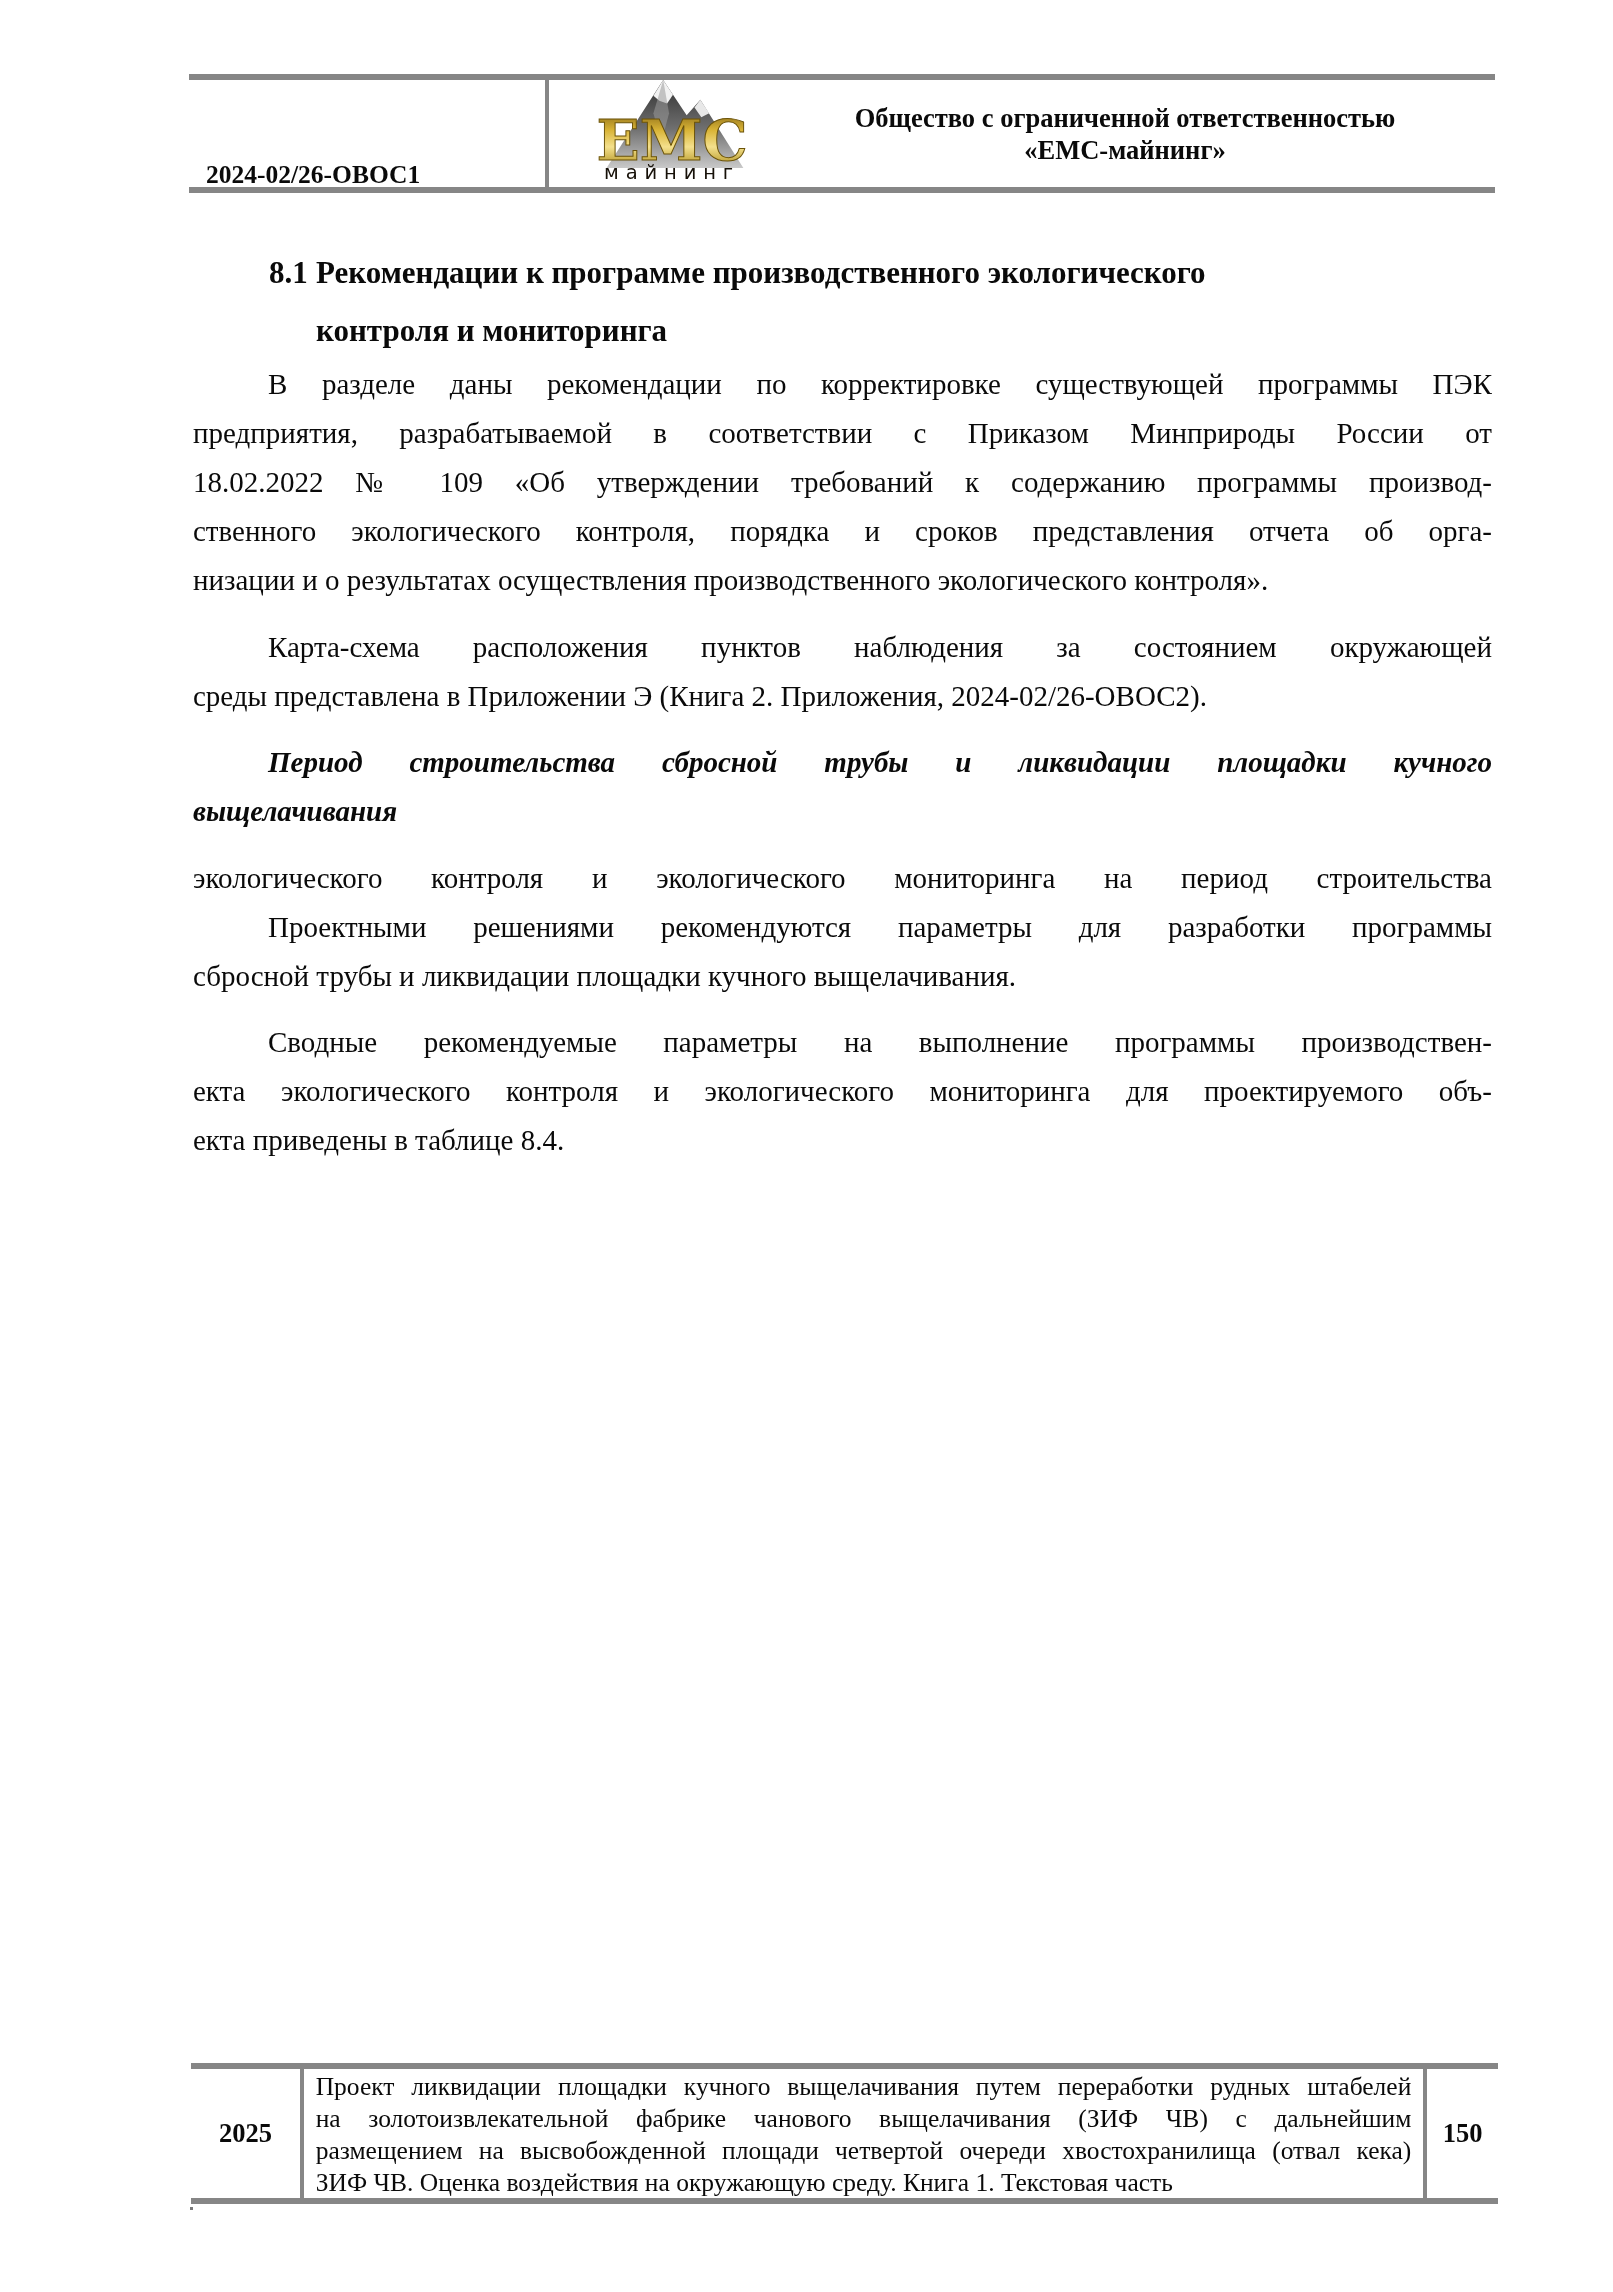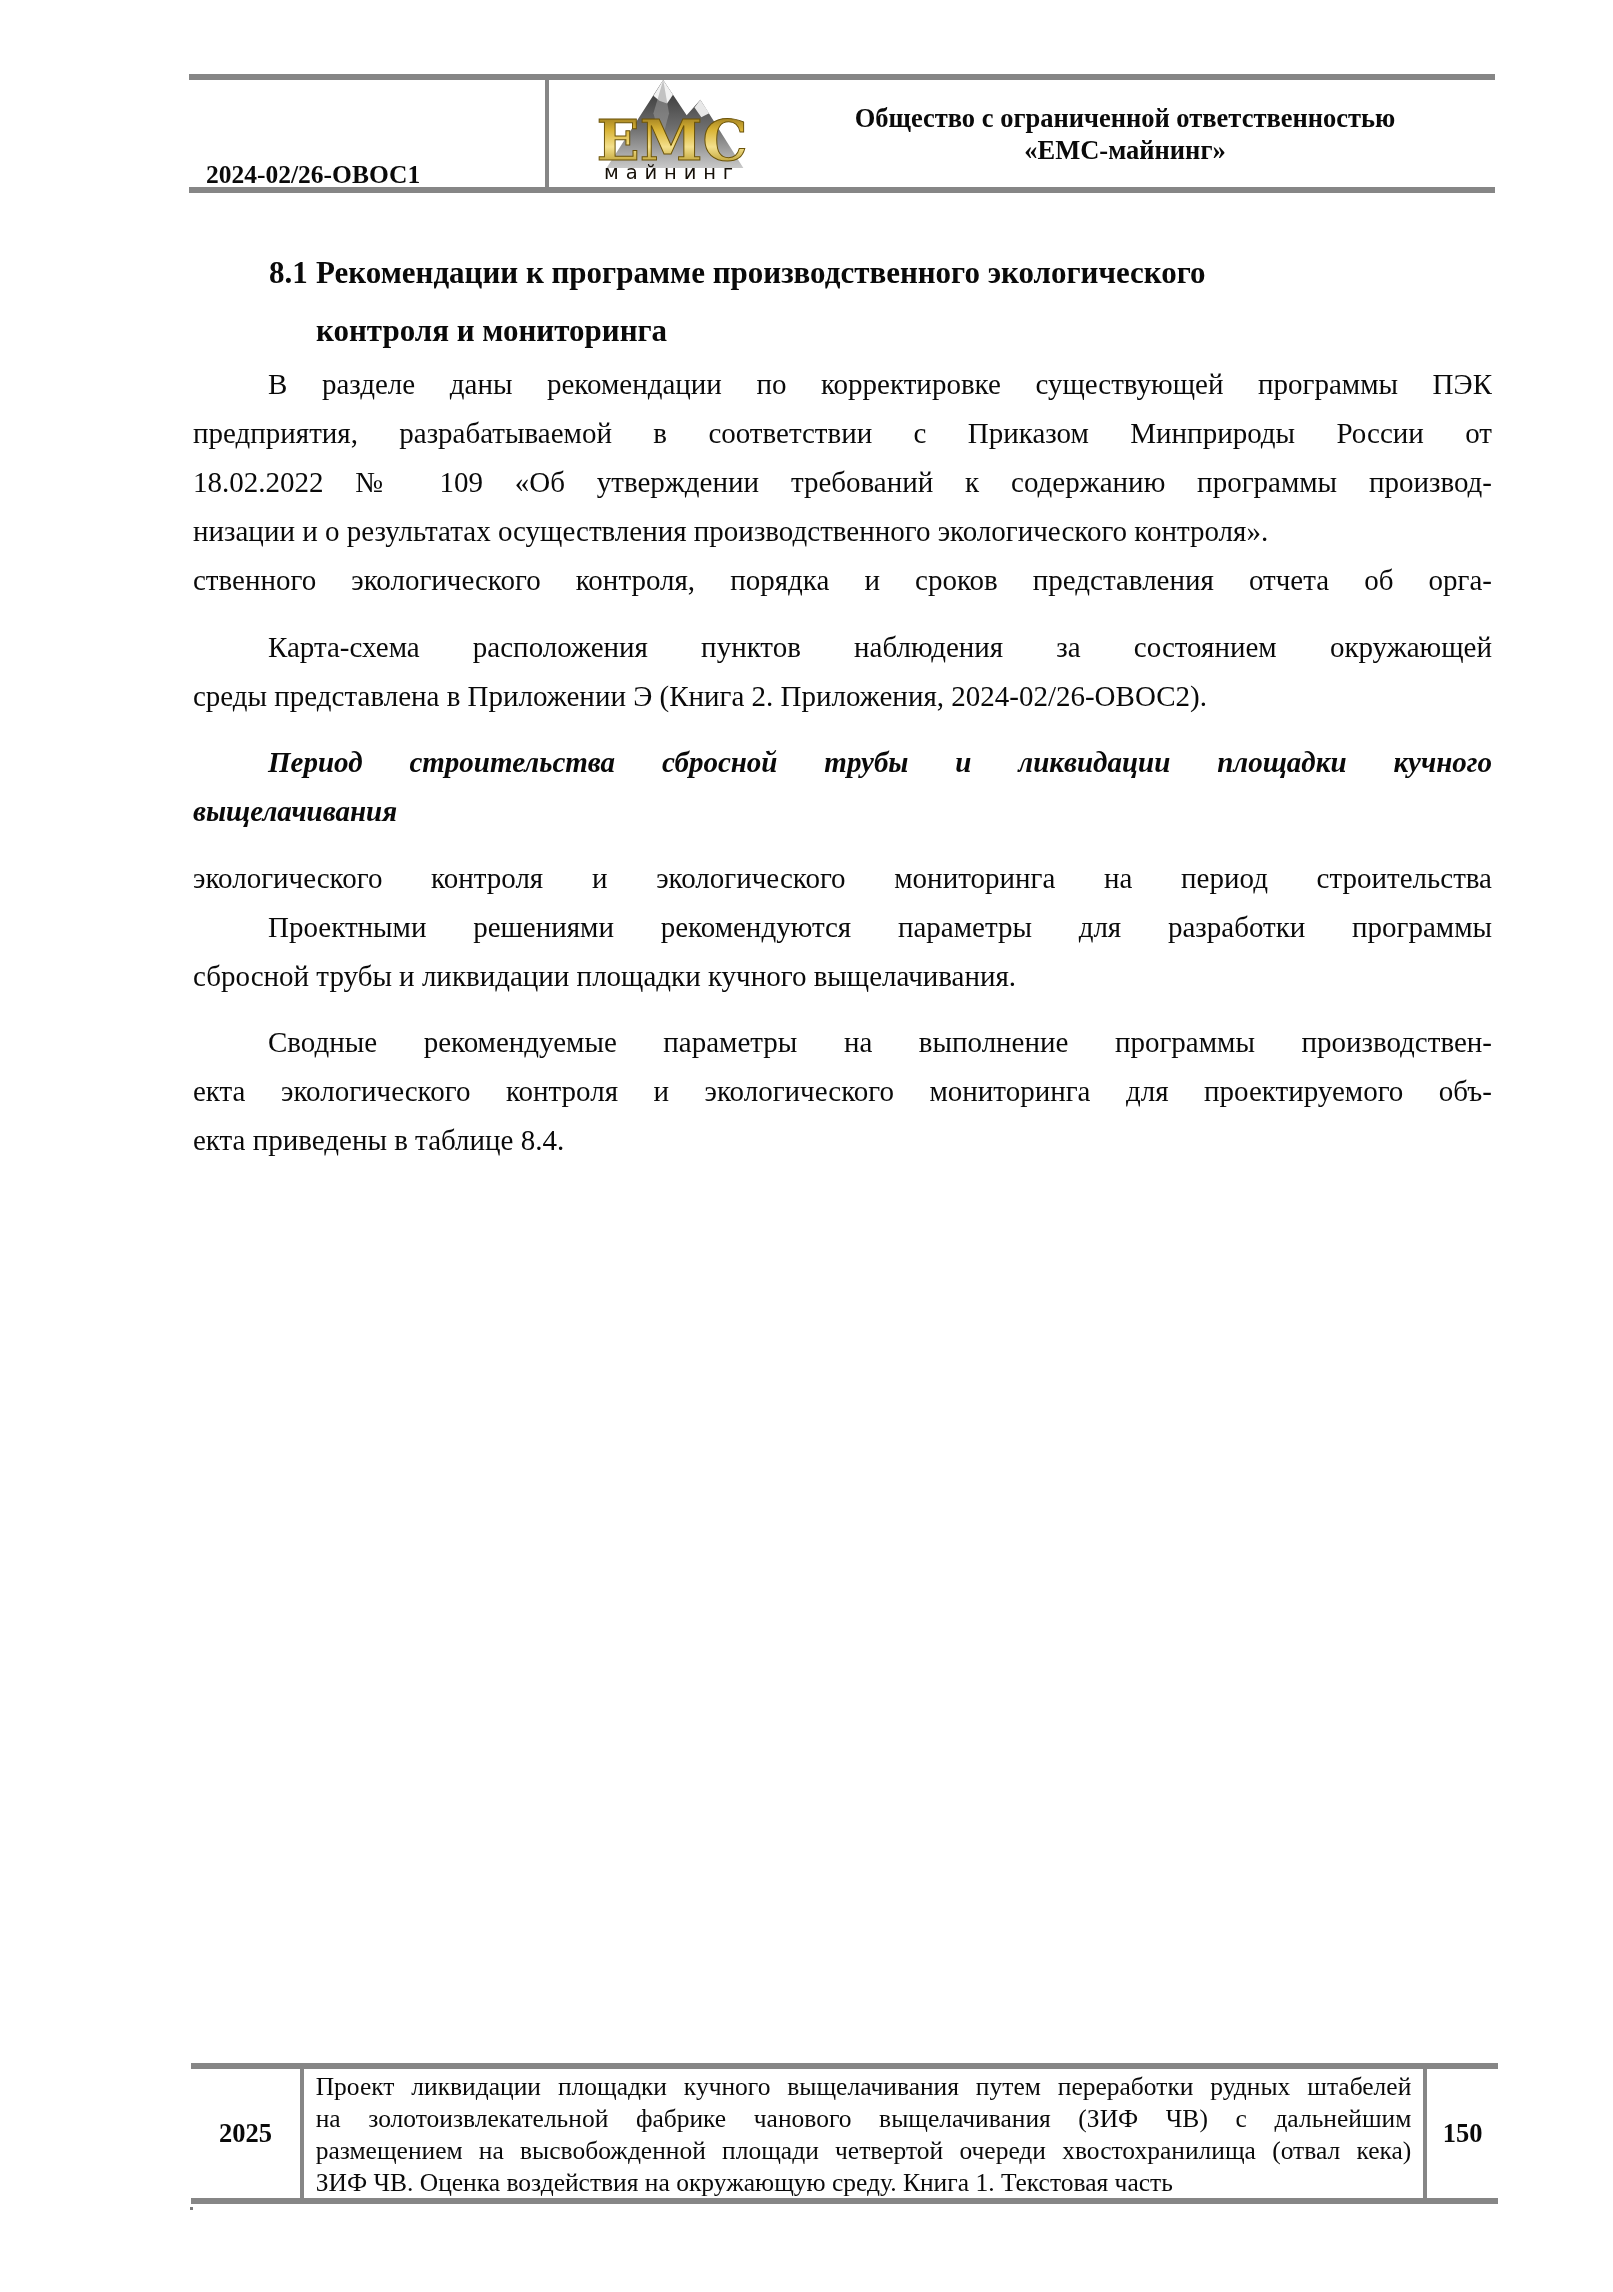"низации и о результатах осуществления" div.line { order: before "ственного экологического контроля," -> after "ственного экологического контроля," }
